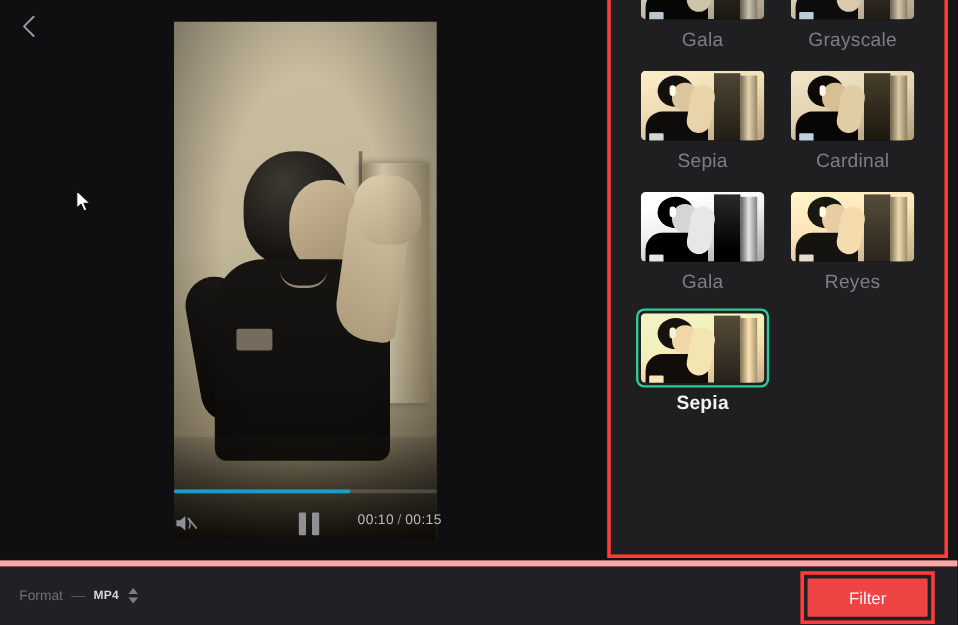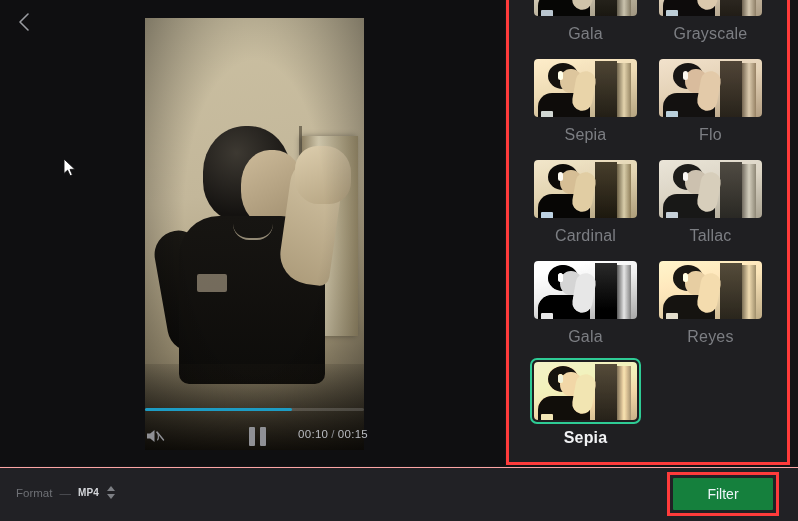"Flo" div.filter-cell { html: <div> <div> <div> <div> <div></div> <div></div> <div></div> <div></div> <div></div> <div></div> <div></div> <div></div> <div></div> </div> </div> </div> <div>Flo</div> </div> -> none }
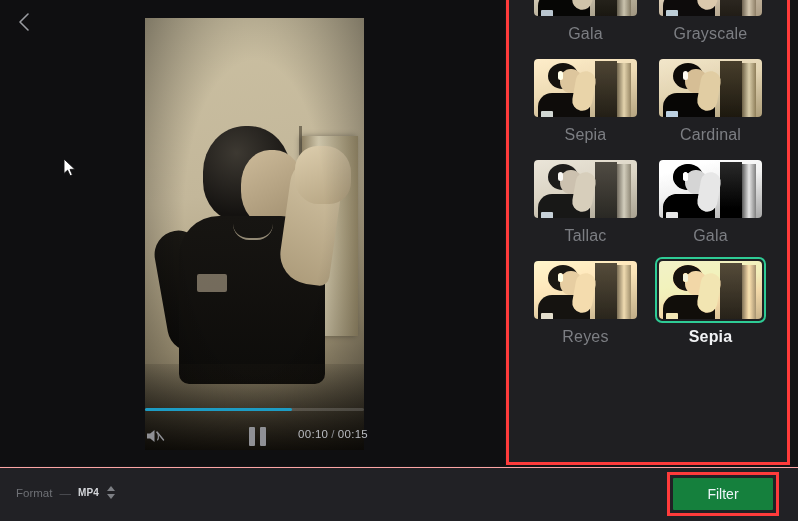"Tallac" div.filter-cell { html: <div> <div> <div> <div> <div></div> <div></div> <div></div> <div></div> <div></div> <div></div> <div></div> <div></div> <div></div> </div> </div> </div> <div>Tallac</div> </div> -> none }
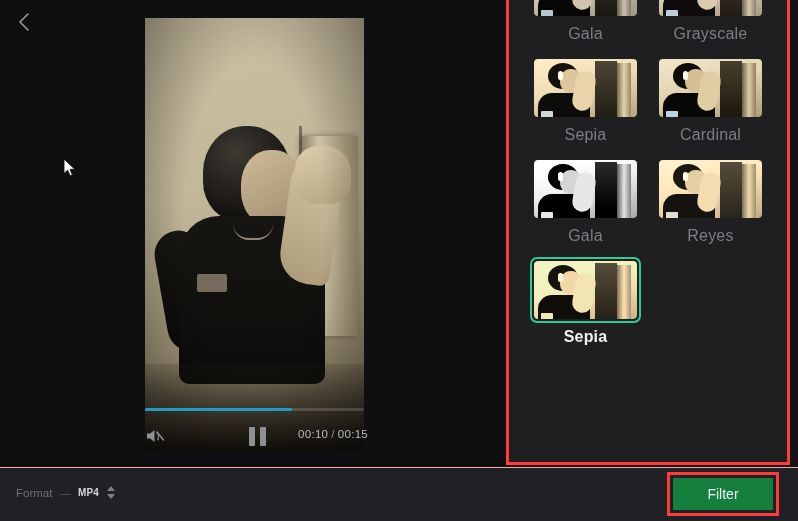"Format" #bottom-bar { border-top: 1px solid #fca5a5 -> 5px solid #fca5a5 }
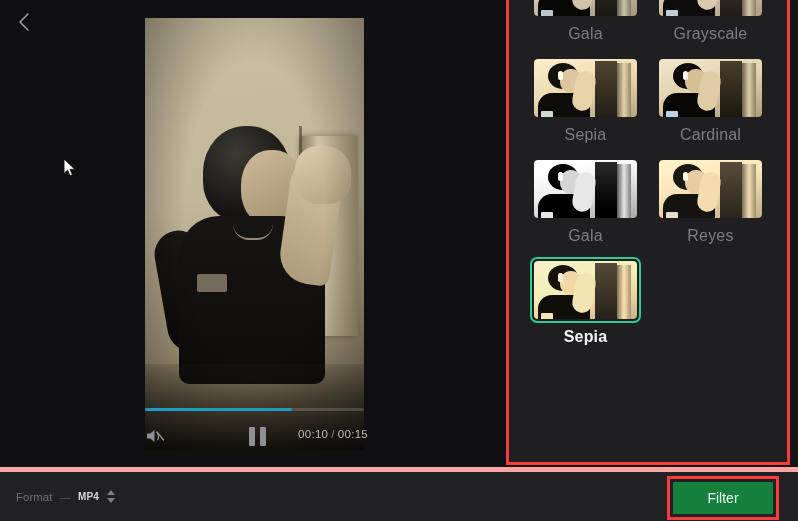"Filter" #filter-button { background: #15803d -> #ef4444 }
